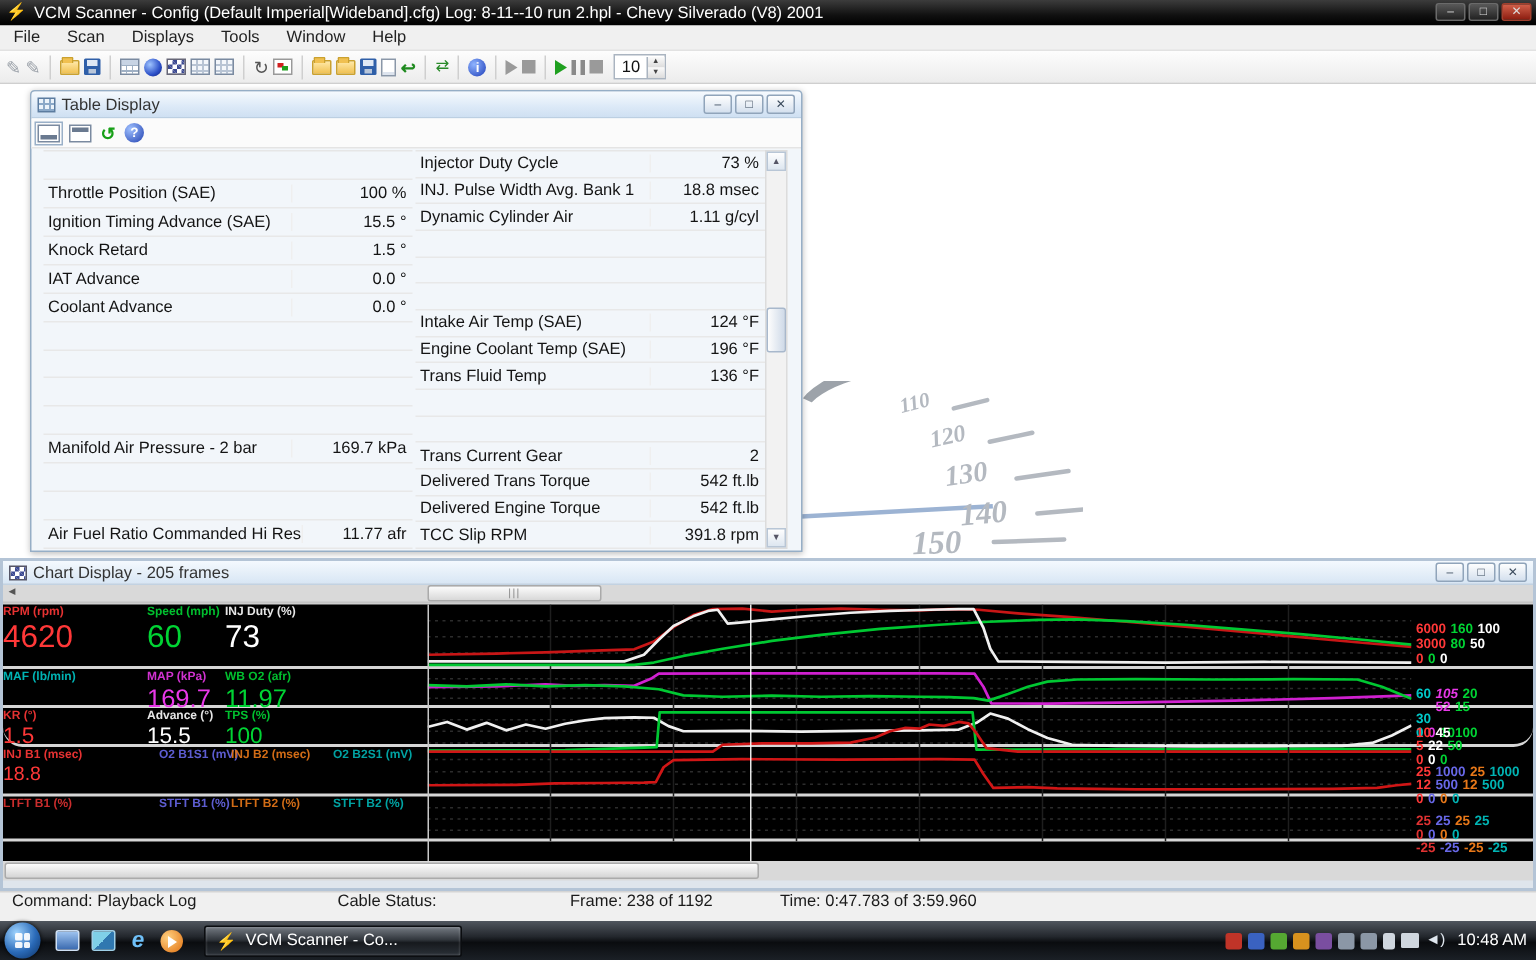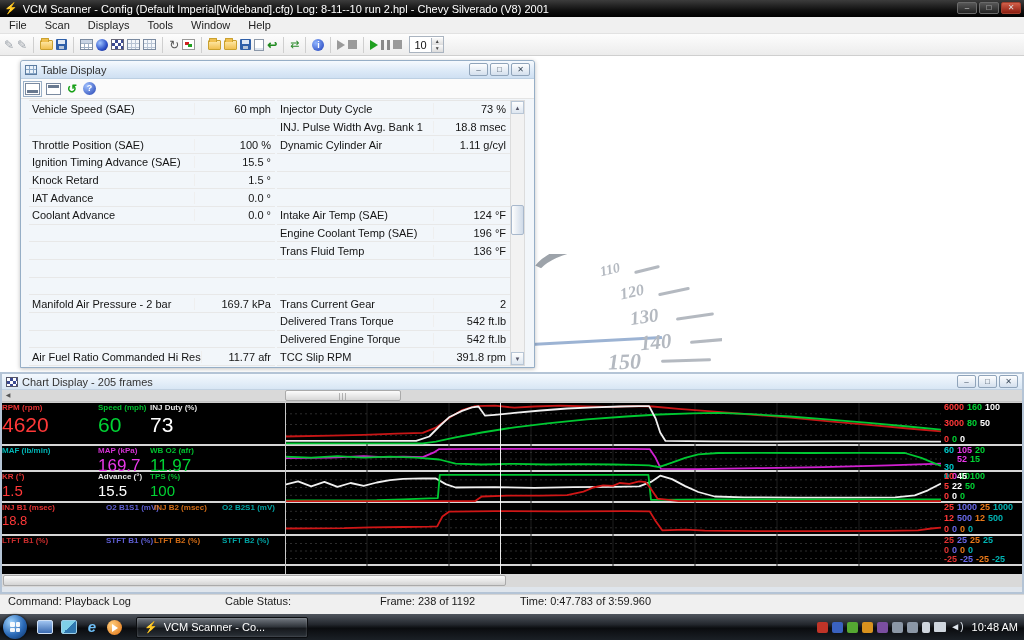"Vehicle Speed (SAE)" div.trow { html: <div> <span>Vehicle Speed (SAE)</span> <span>60 mph</span> </div> -> none }
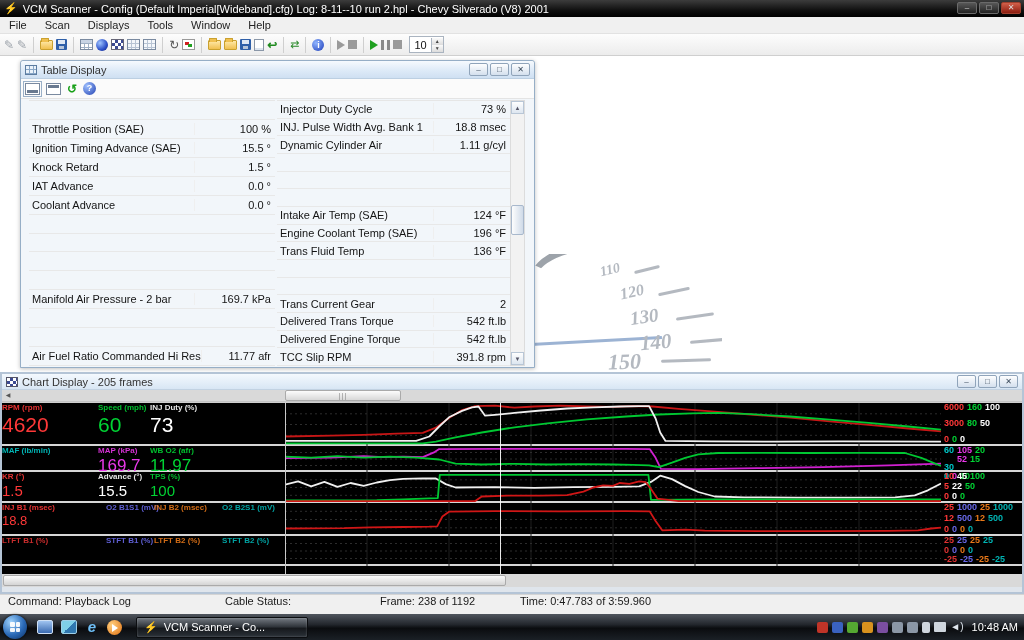"6000" .band-axis { padding: 0 0 0 3px -> 12px 0 0 3px }
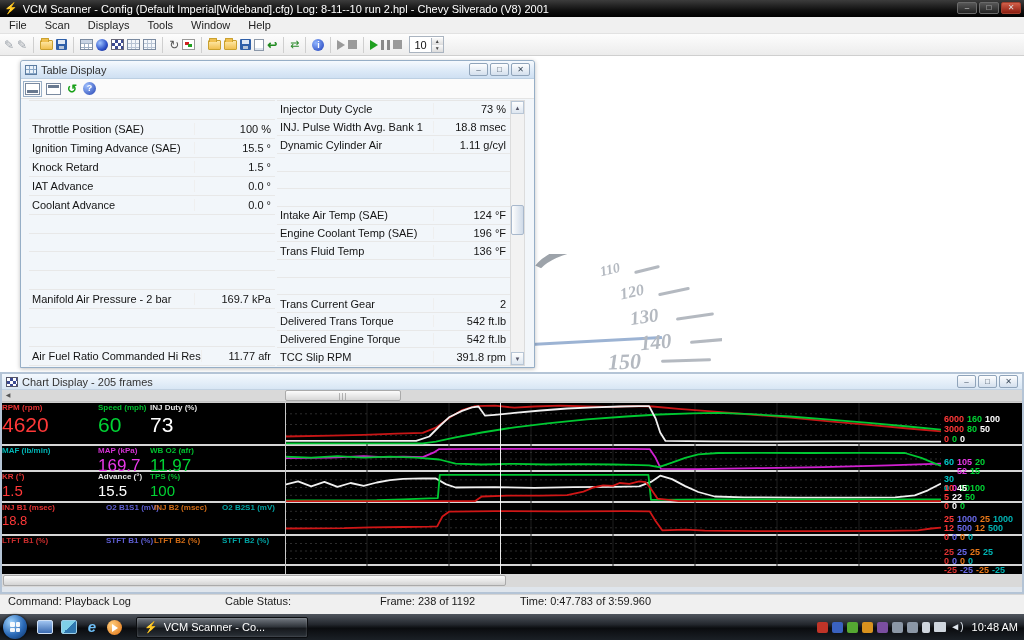"105" span { font-style: none -> italic }
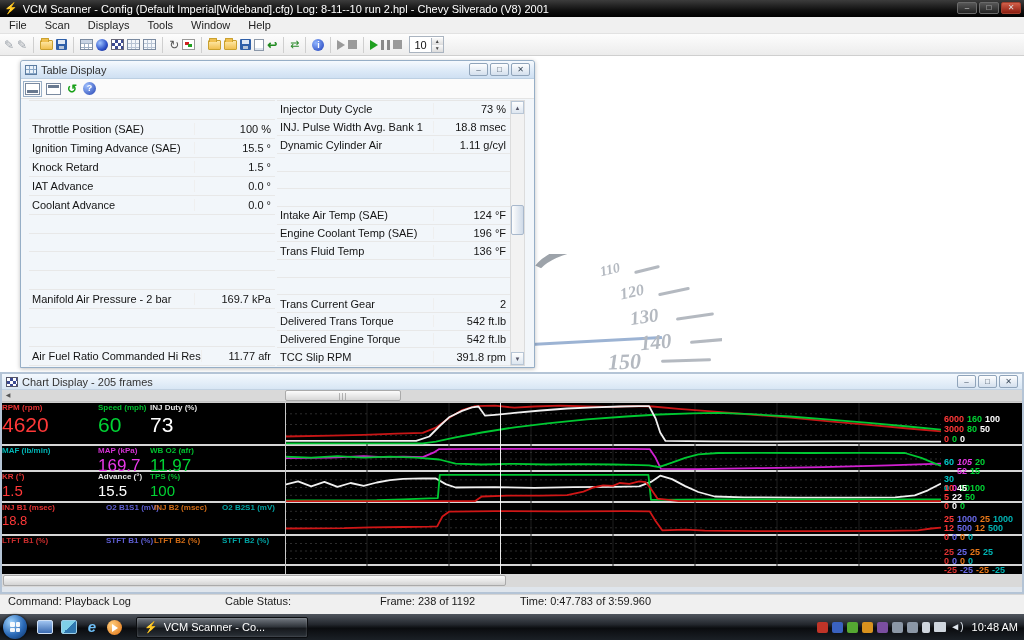"KR (°)" div.band { border-radius: none -> 15px; height: 31px -> 26px }
